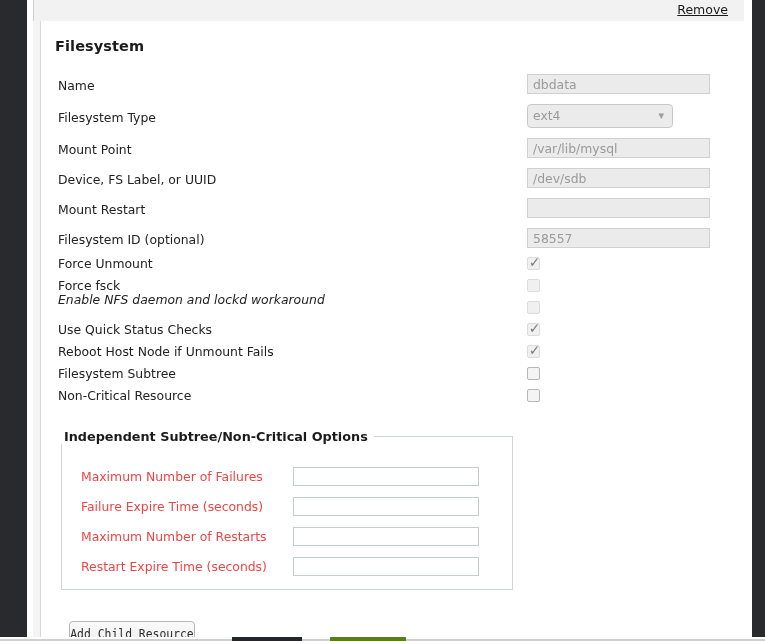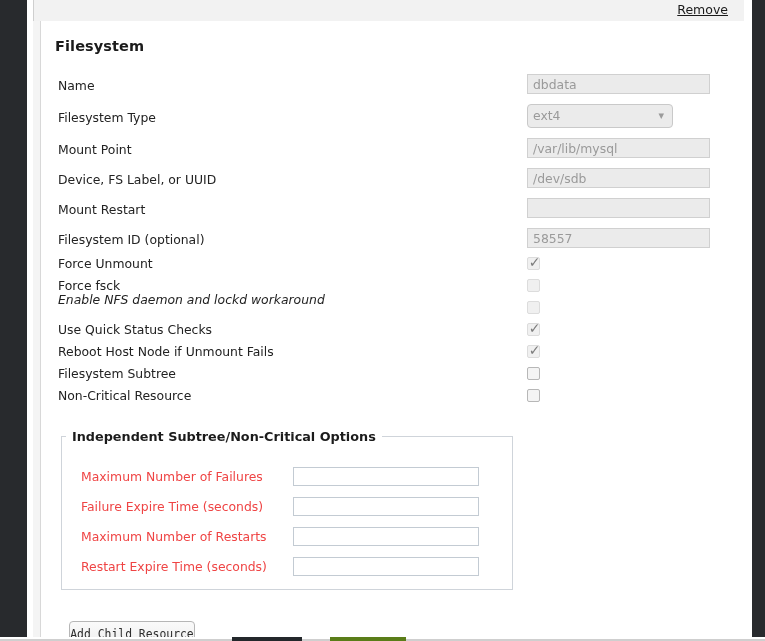"Independent Subtree/Non-Critical Options" .fset-legend { left: 66px -> 58px }
